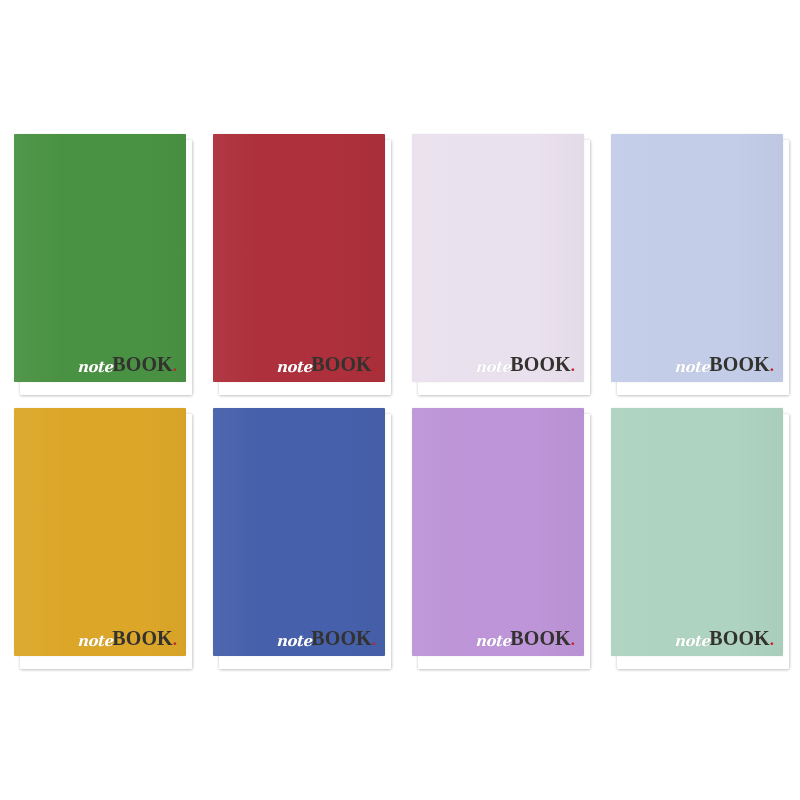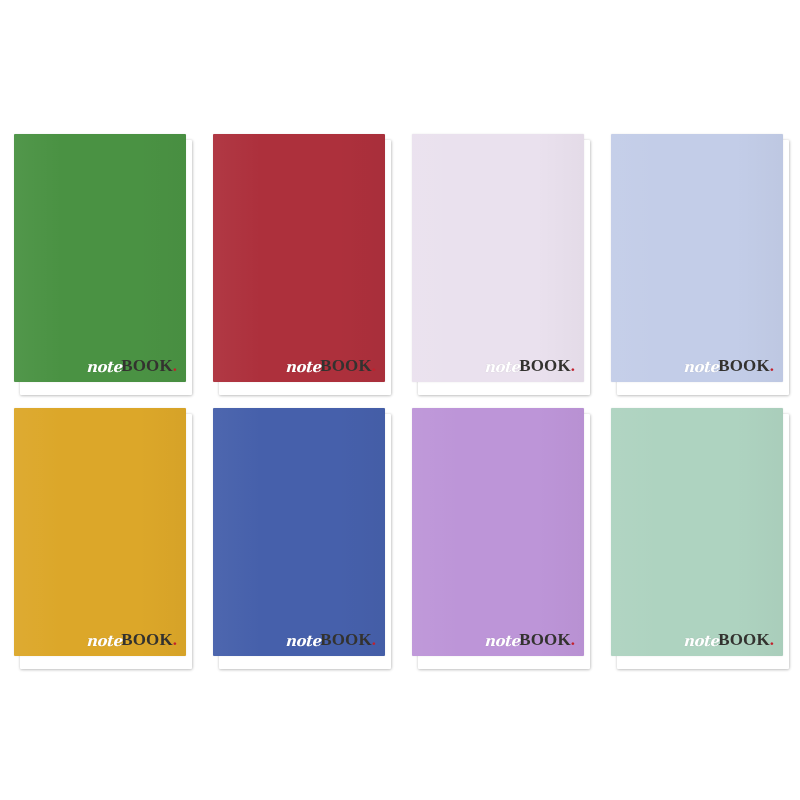"BOOK" .logo-book { font-size: 17px -> 20px }
